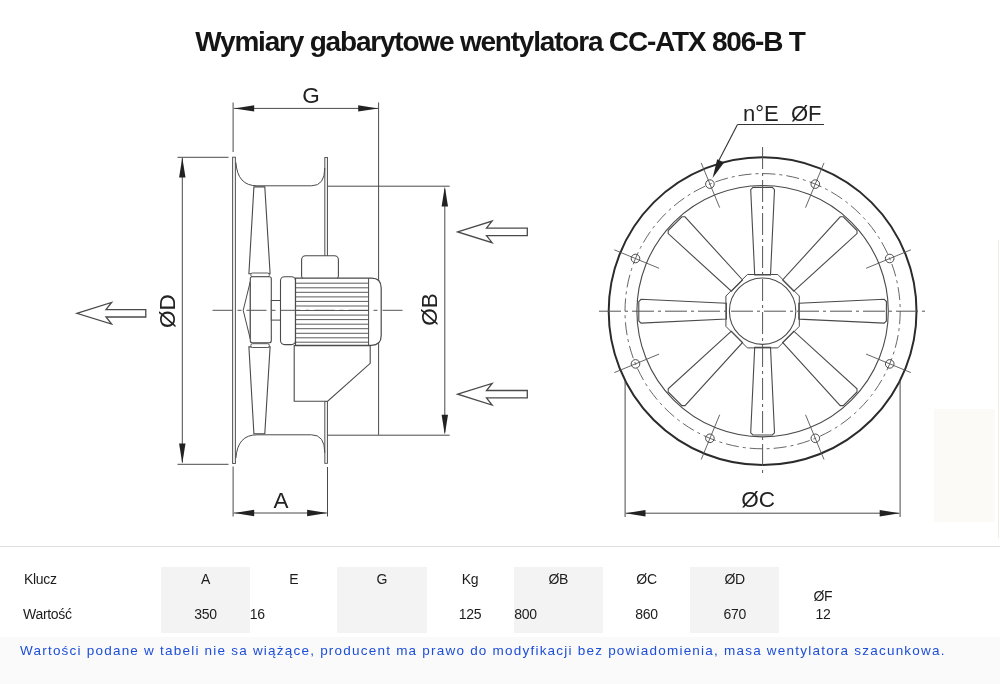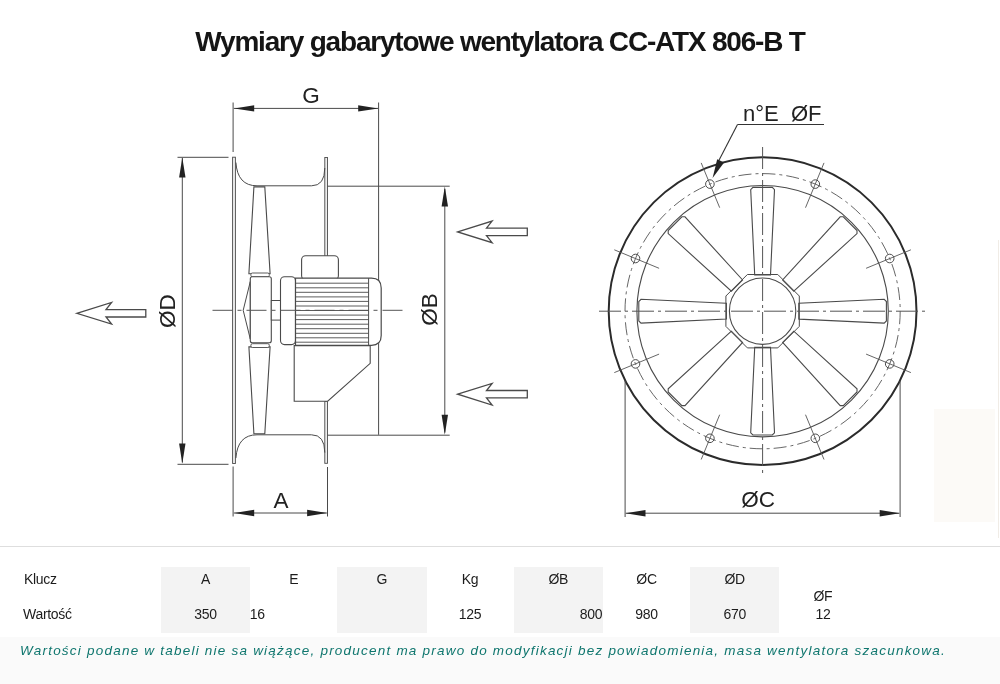"800" div.lbl { text-align: right -> left }
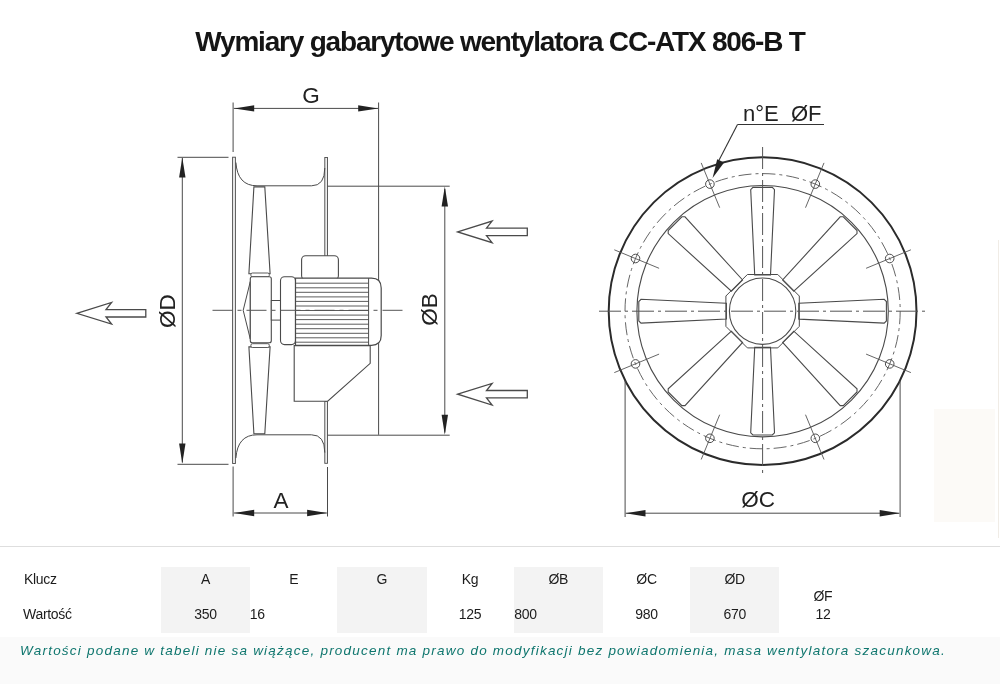"980" div.lbl { text: 980 -> 860 }
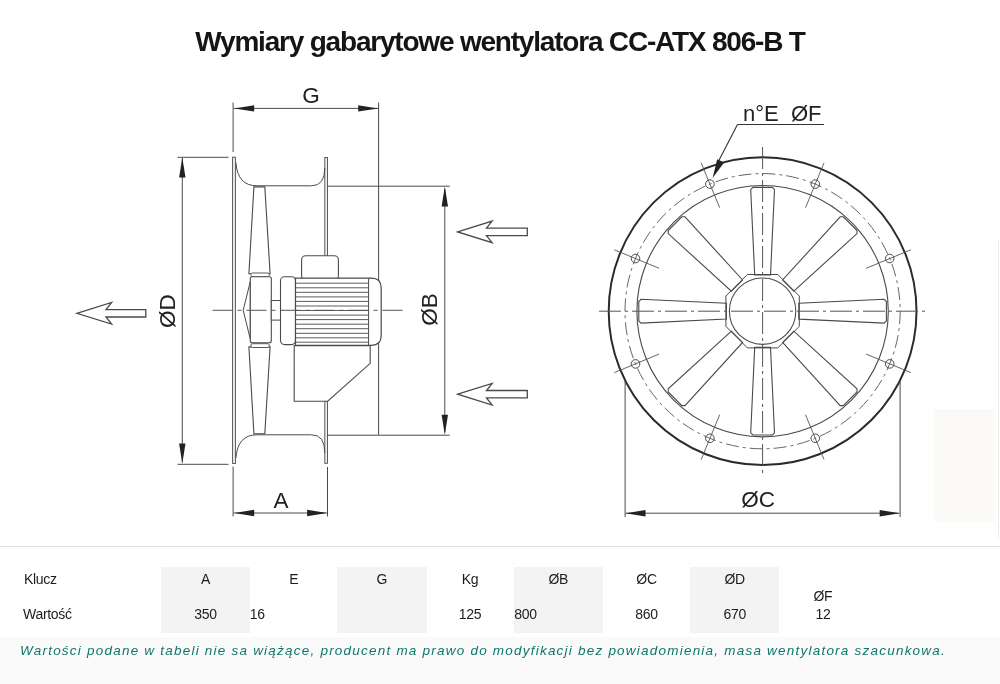"Wartości podane w tabeli nie" div { color: #0f766e -> #1d4ed8; font-style: italic -> none }
